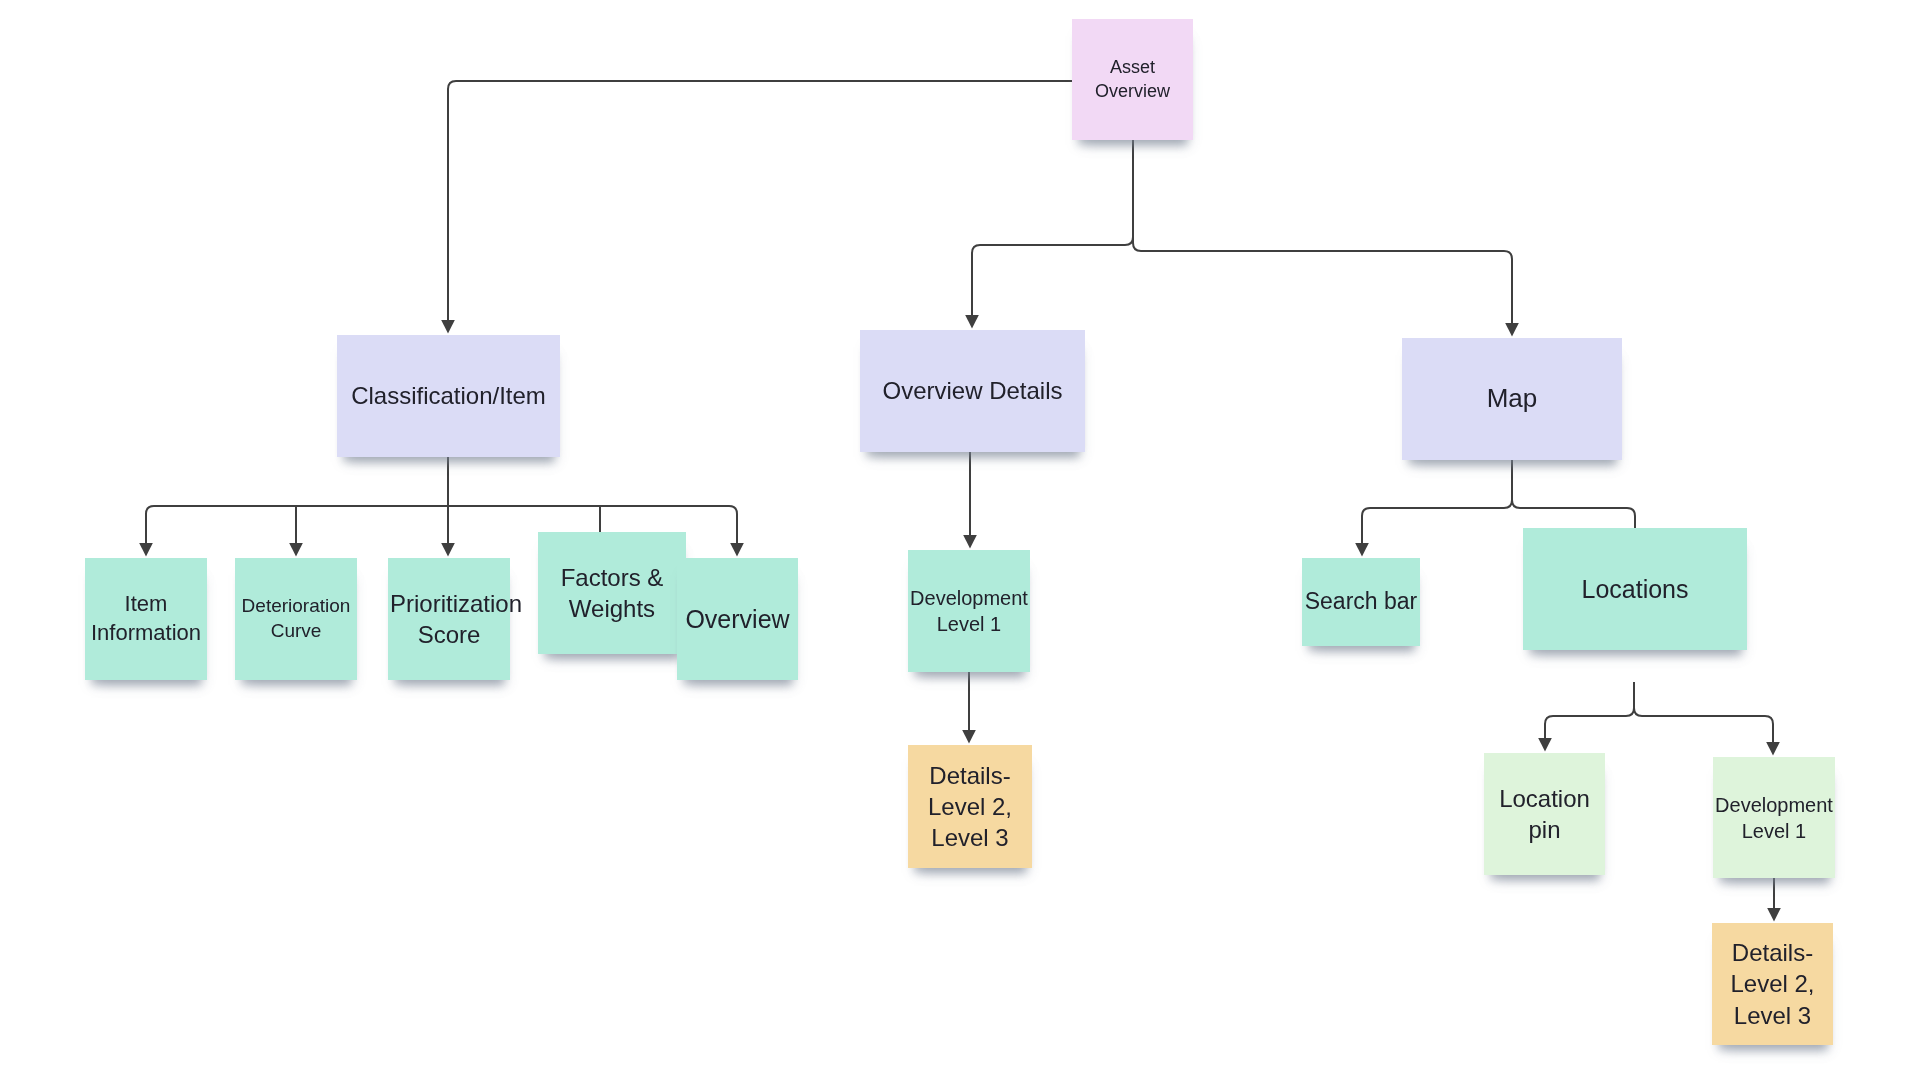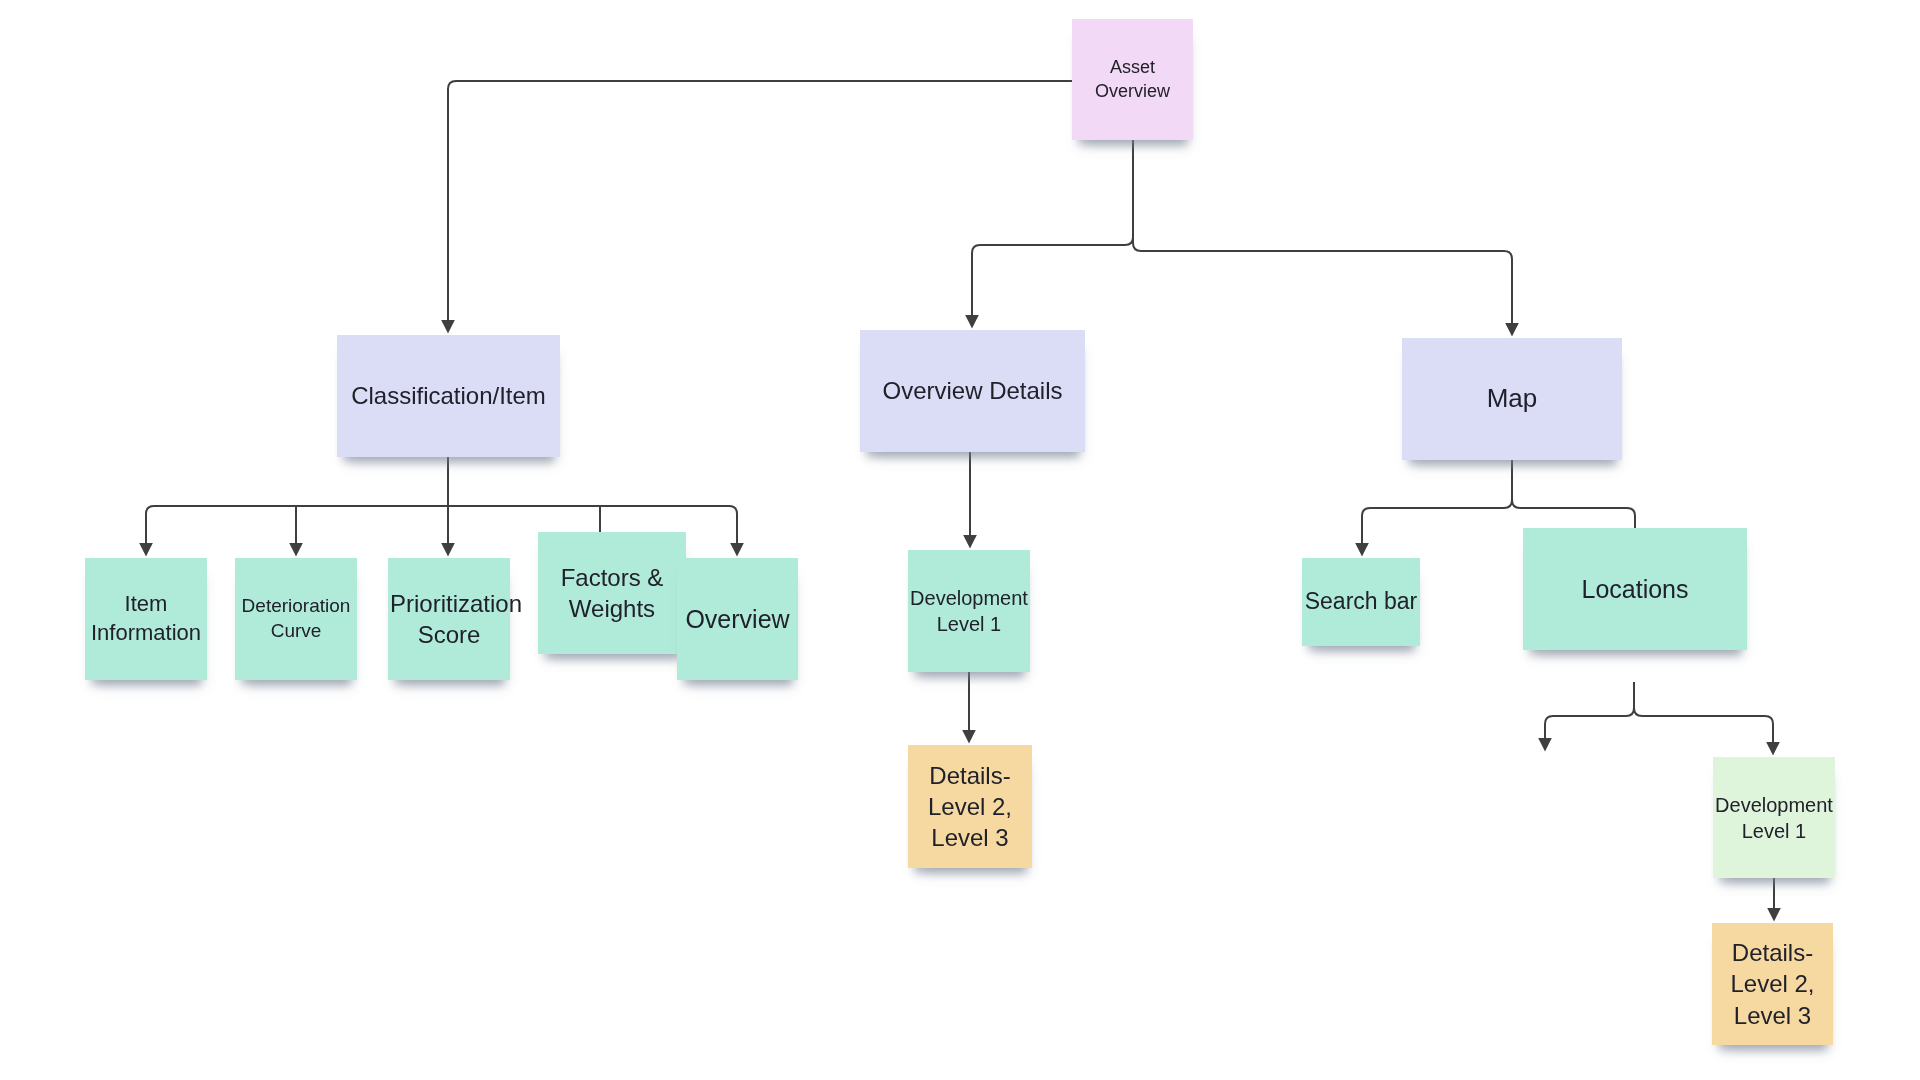"Location pin" div.note { html: none -> <div> <span>Location pin</span> </div> }
